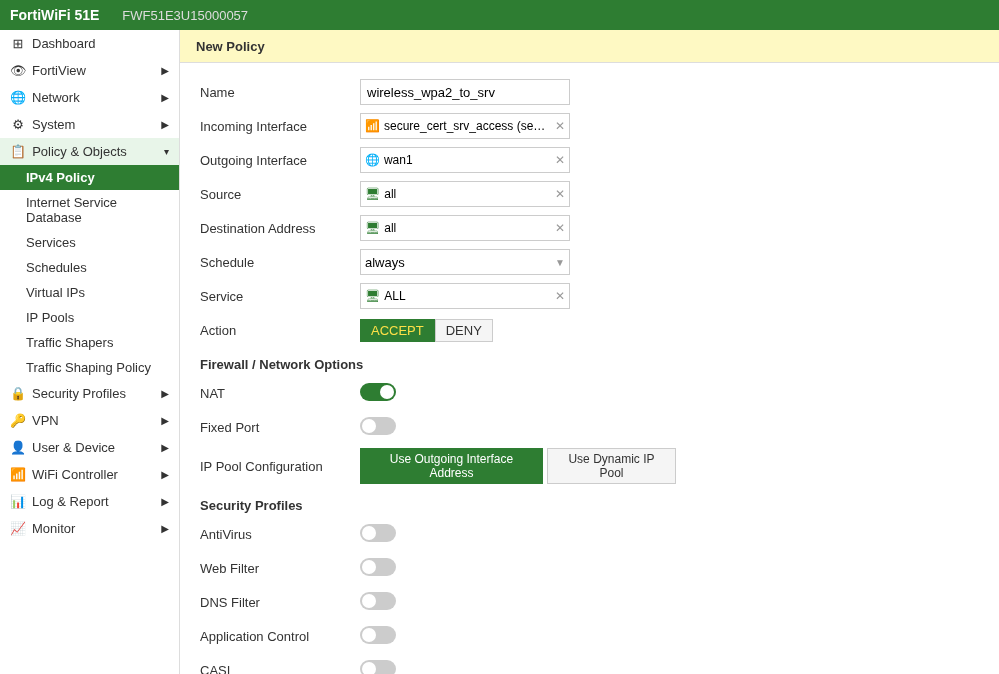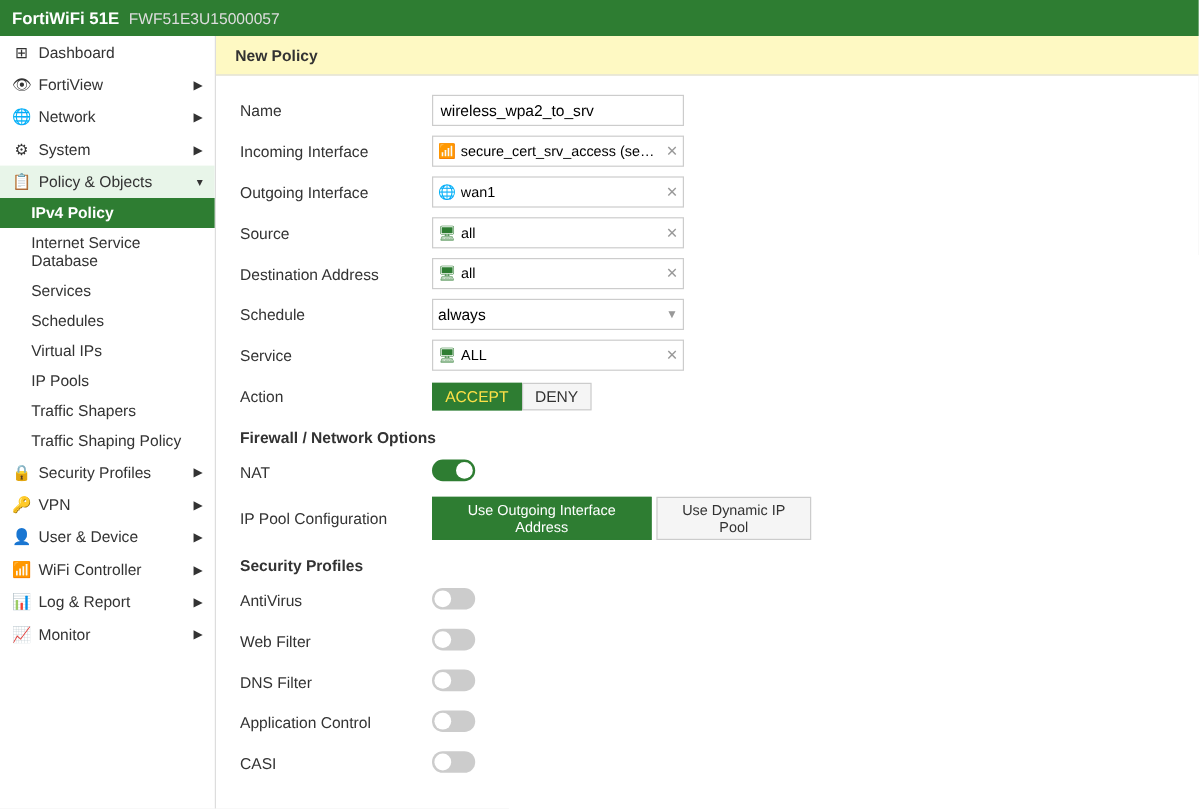"FortiWiFi 51E" .topbar { gap: 8px -> 23px }
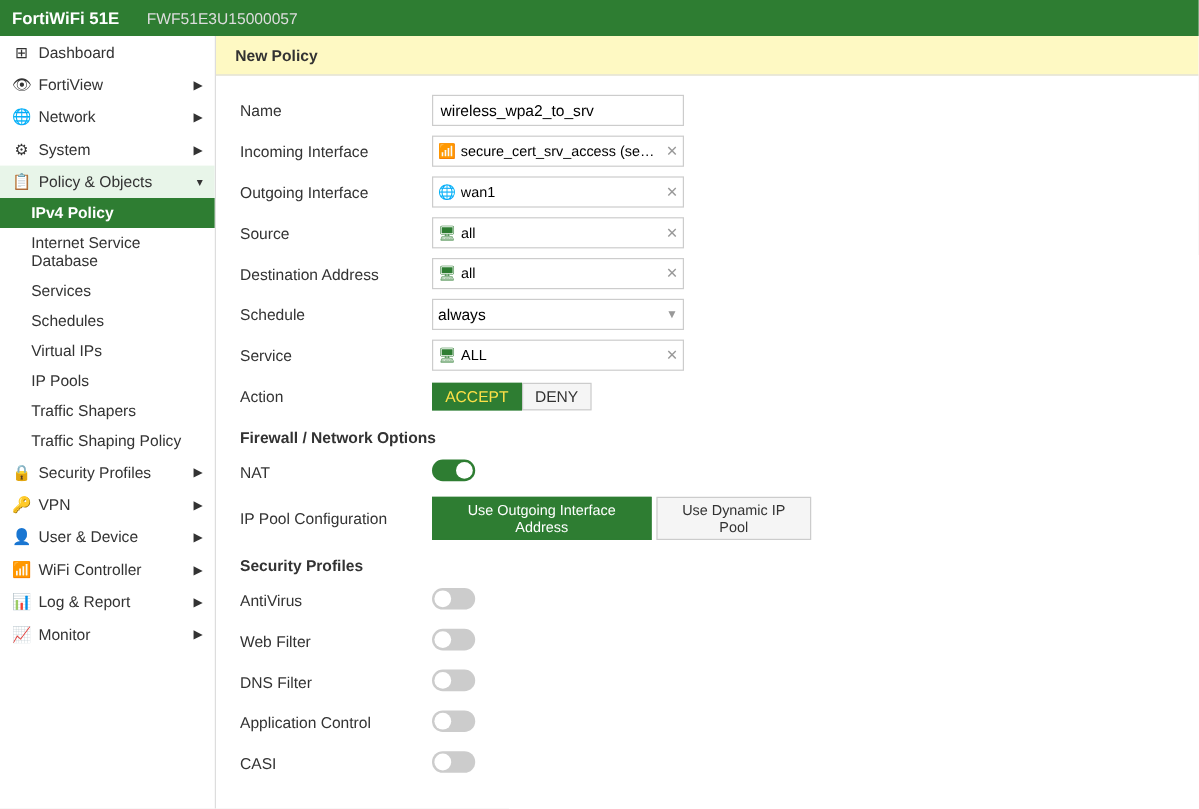"Fixed Port" div.form-row { html: none -> <div> <div>Fixed Port</div> <div> <div></div> </div> </div> }
